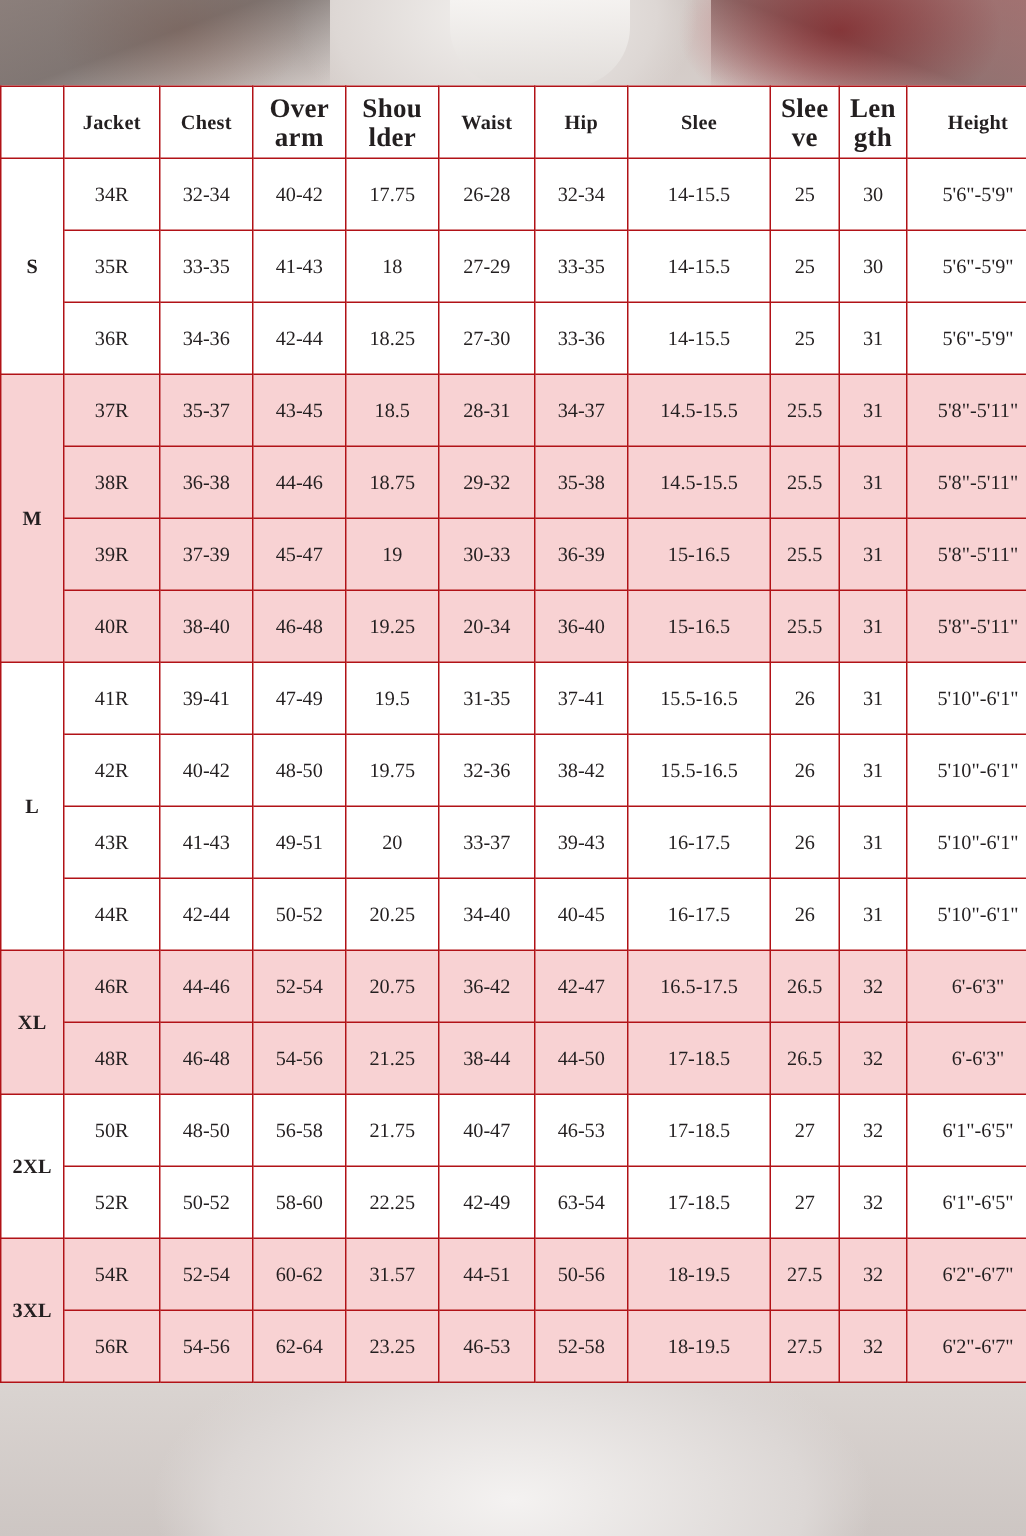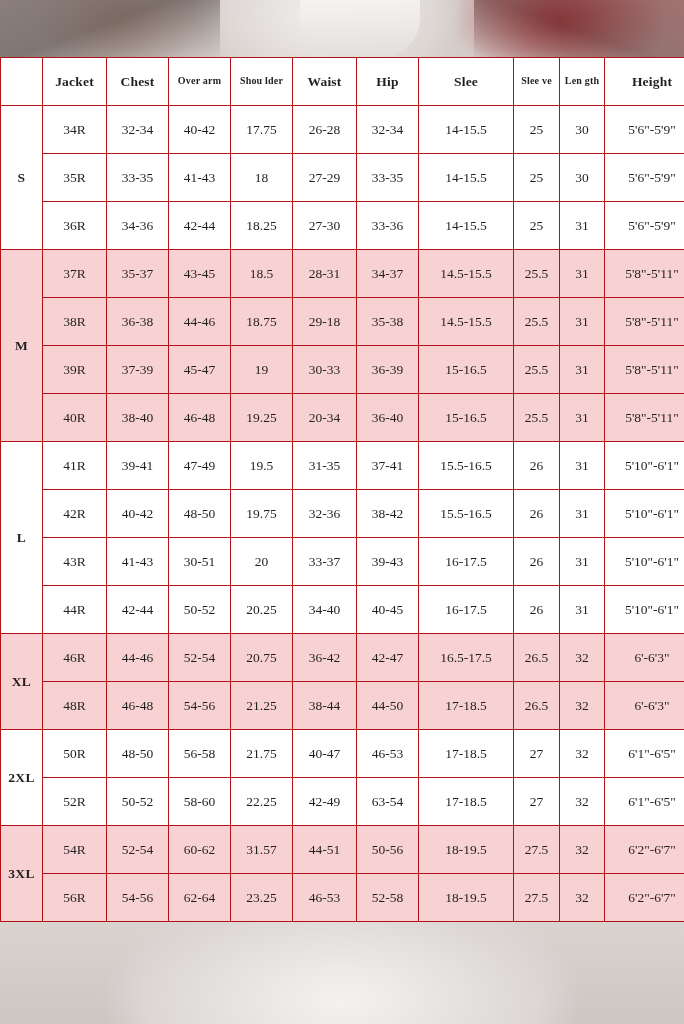"Over arm" thead th.narrow-word { font-size: 10px -> 18px }
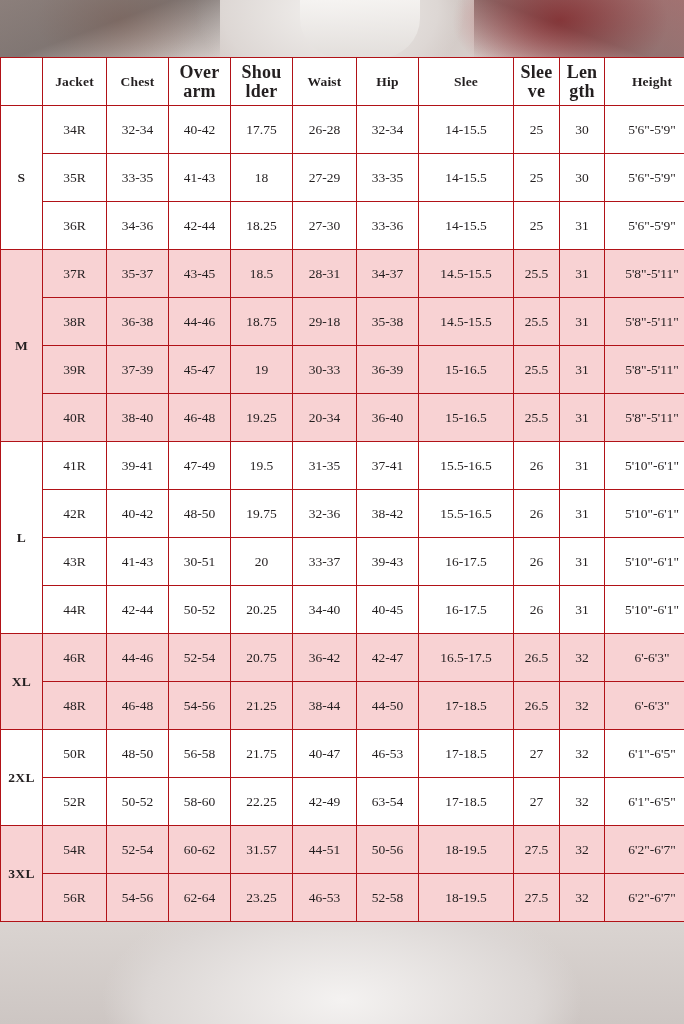"29-18" td { text: 29-18 -> 29-32 }
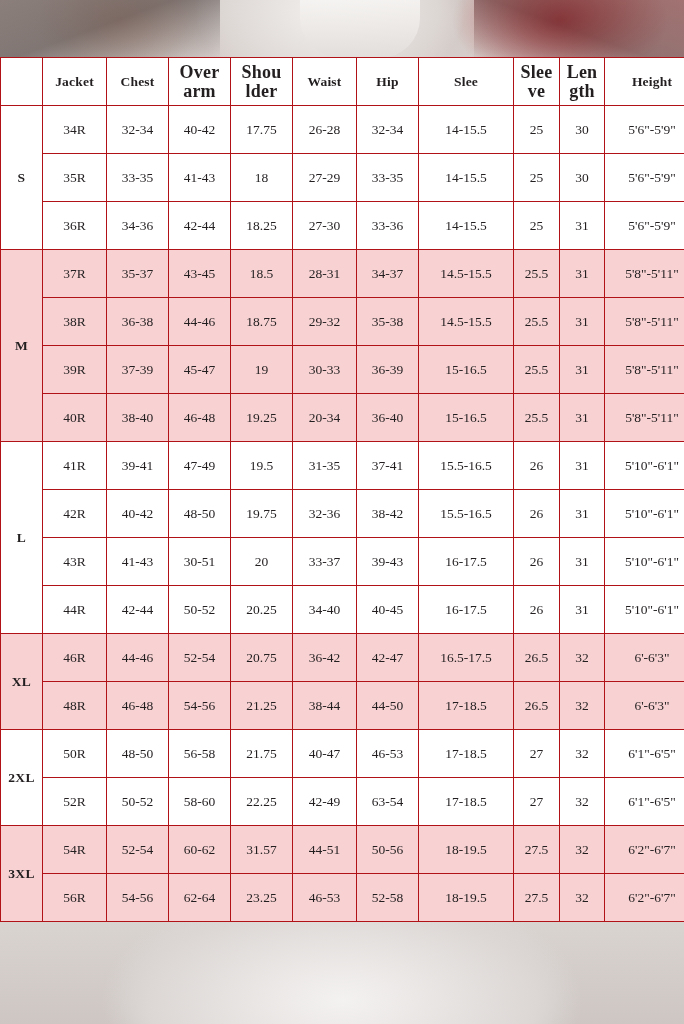"30-51" td { text: 30-51 -> 49-51 }
